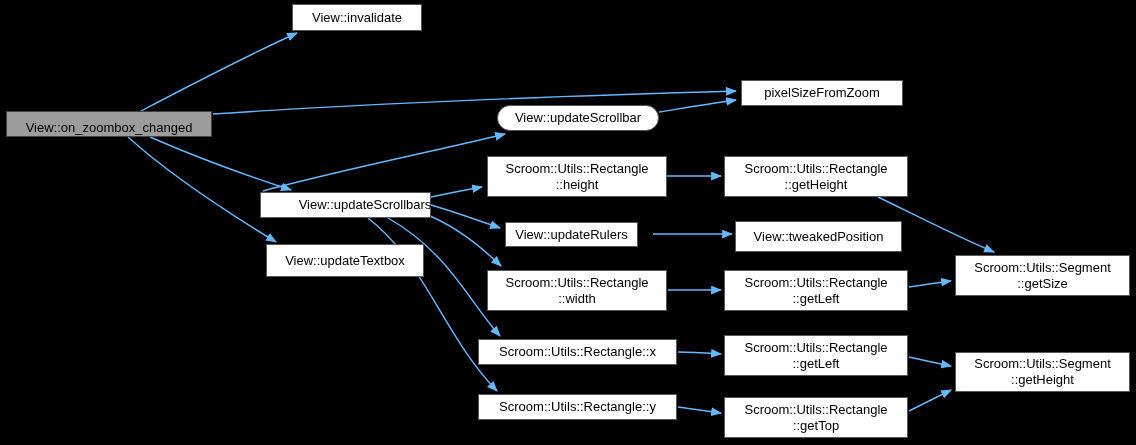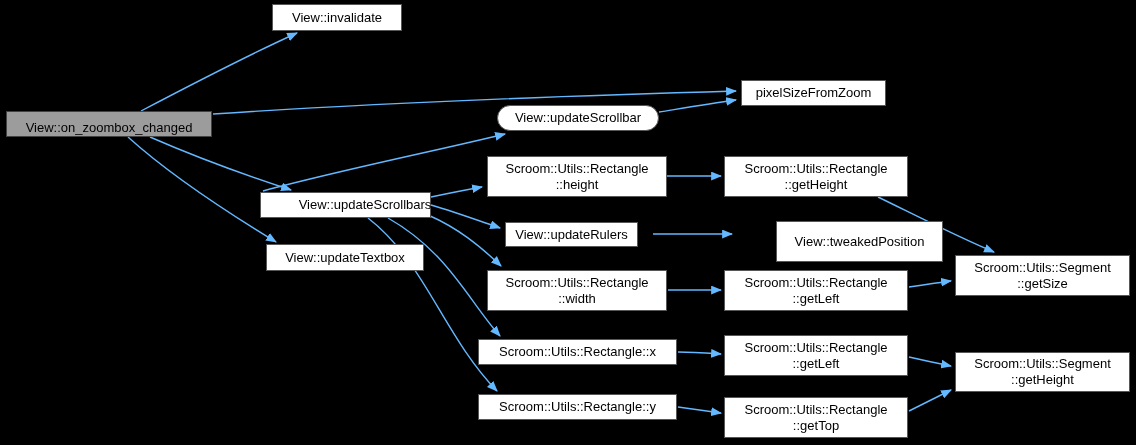"View::invalidate" div.node { left: 272px -> 292px }
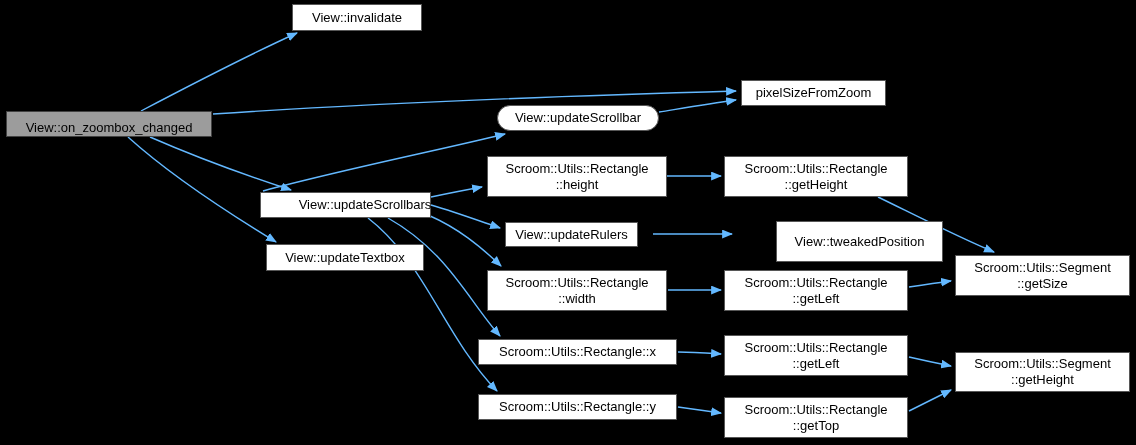"pixelSizeFromZoom" div.node { width: 145px -> 162px }
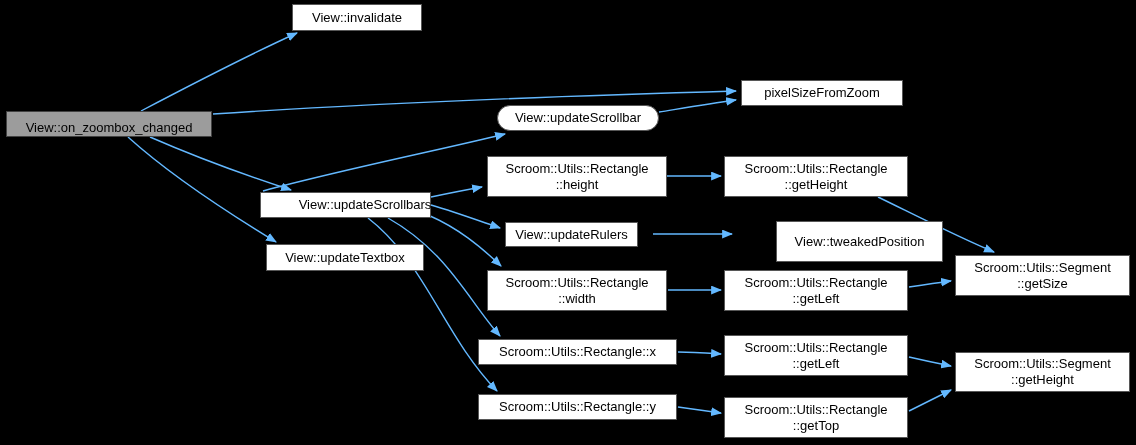"View::tweakedPosition" div.node { height: 41px -> 31px; left: 776px -> 735px }
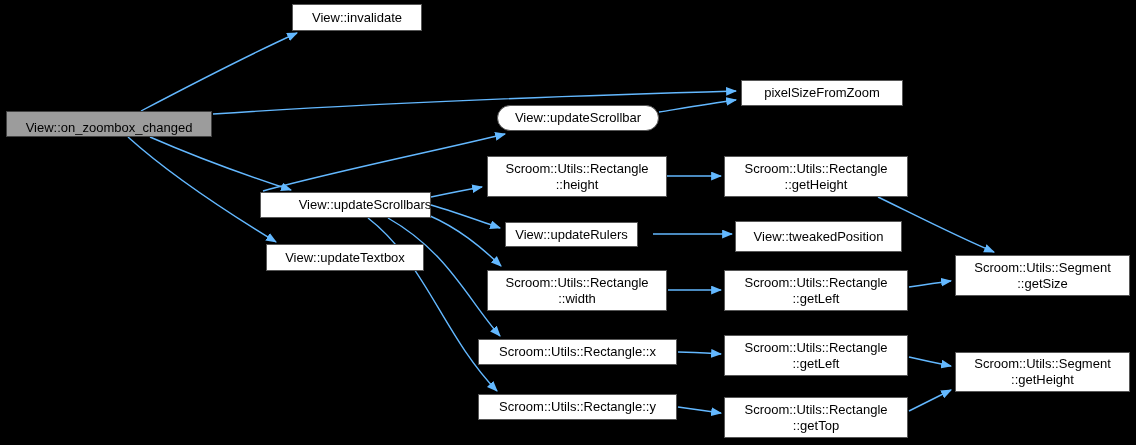"View::updateTextbox" div.node { height: 27px -> 33px }
